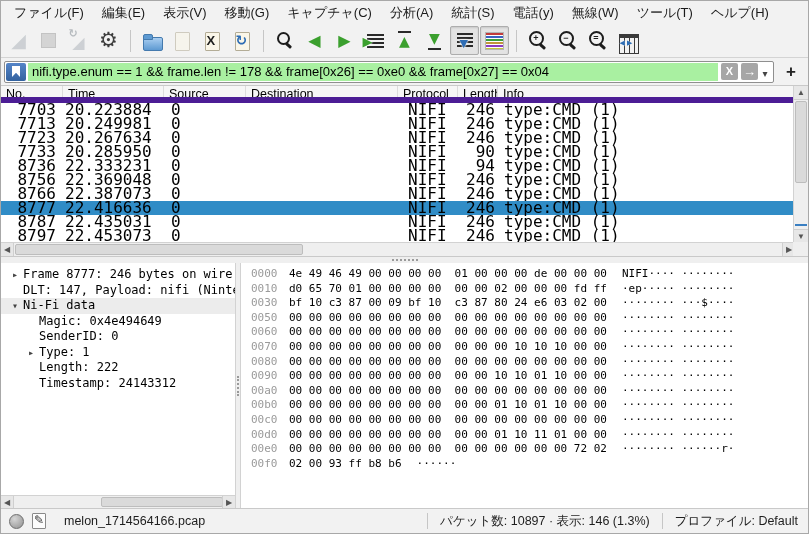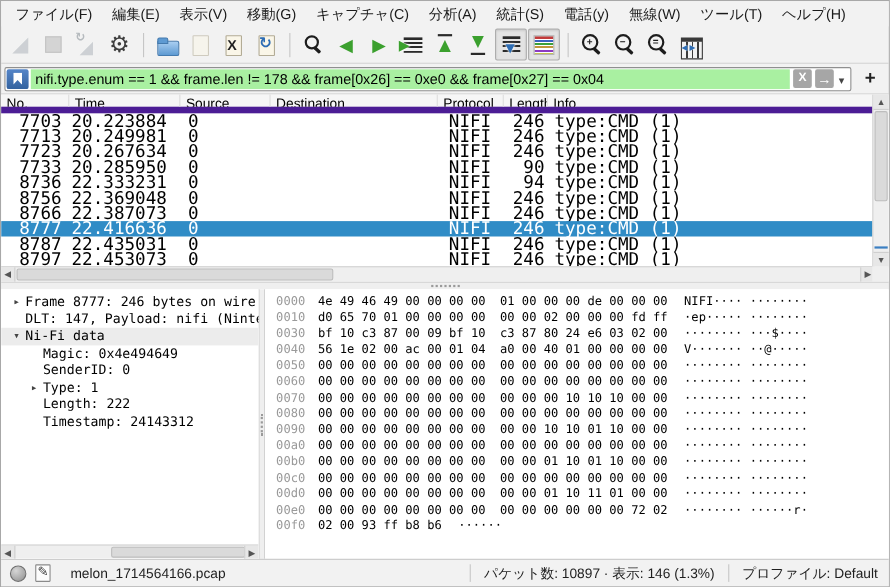"8777" .pl-row.selected .c { color: #ffffff -> #000000 }
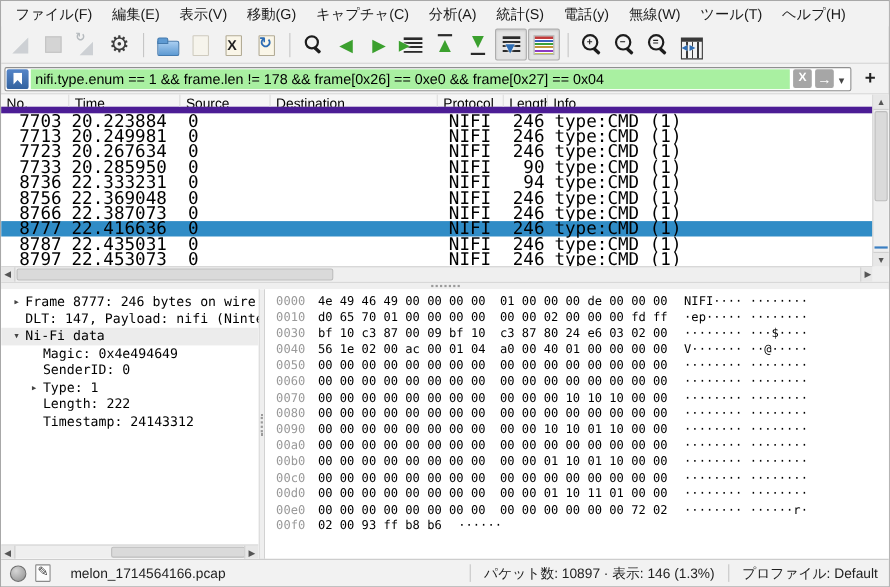"0040" div.hex-row { html: <div> <span>0040</span> <span>56 1e 02 00 ac 00 01 04 a0 00 40 01 00 00 00 00</span> <span>V······· ··@·····</span> </div> -> none }
